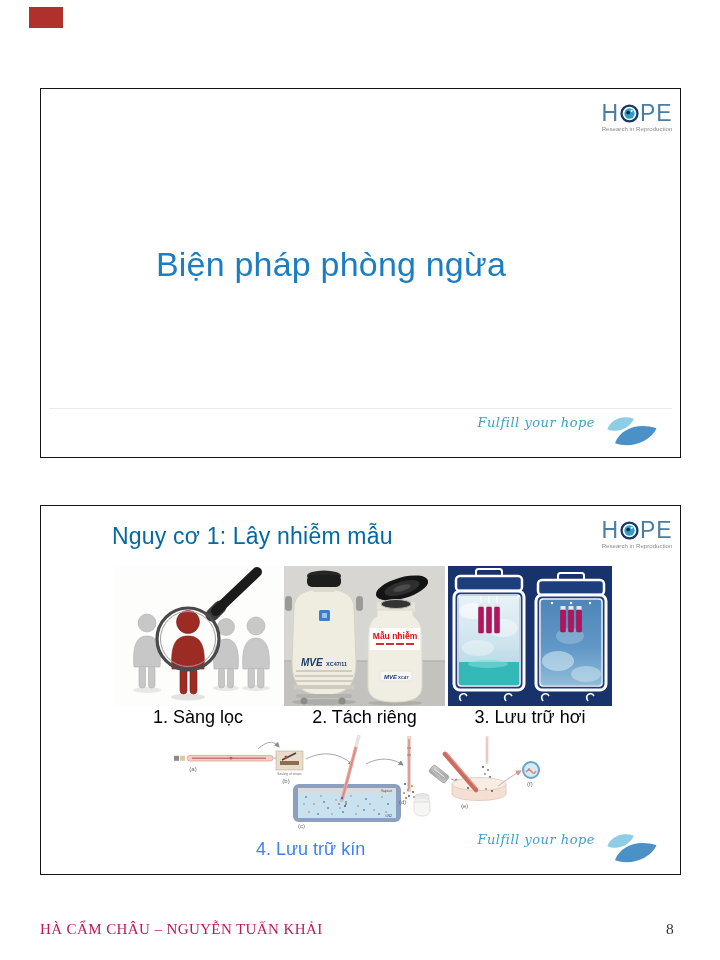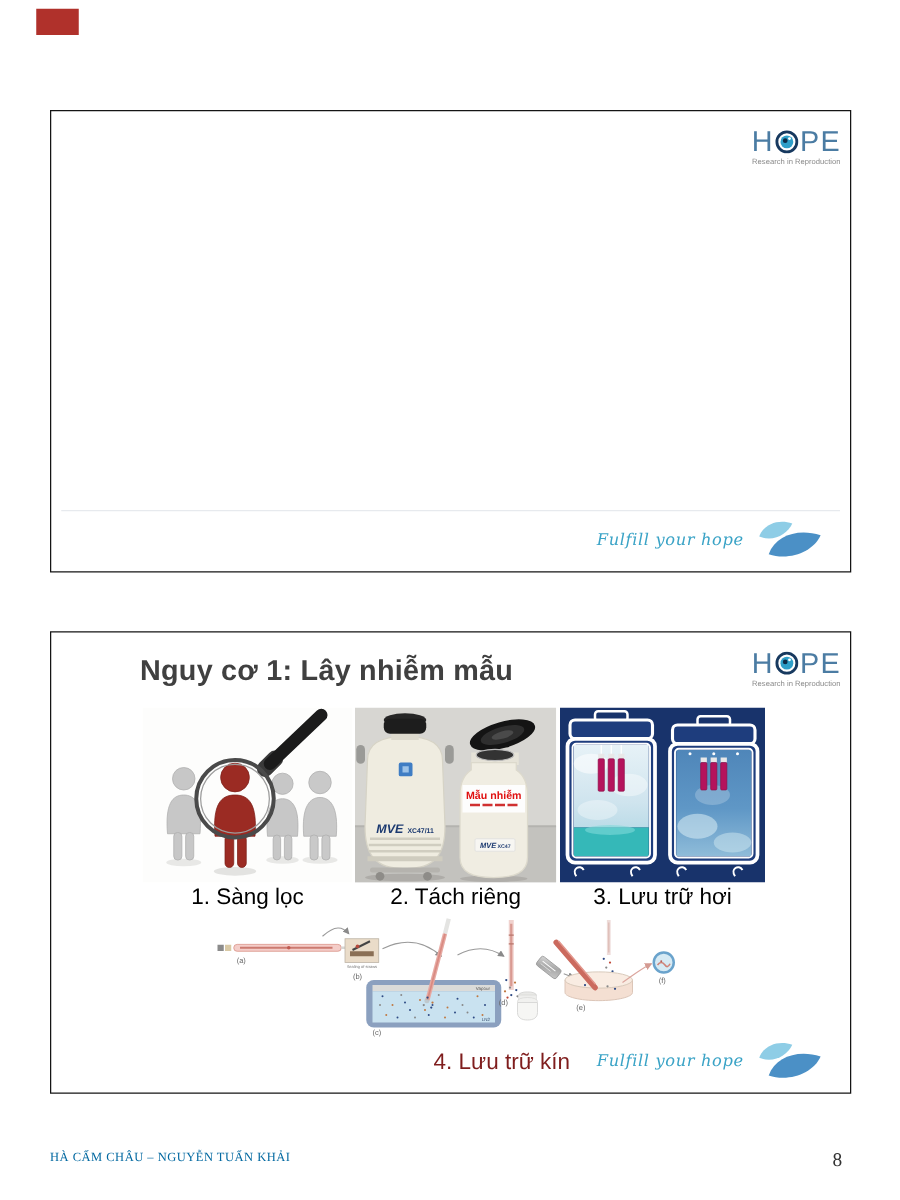"Biện pháp phòng ngừa" h1.s1-title { html: none -> <h1>Biện pháp phòng ngừa</h1> }
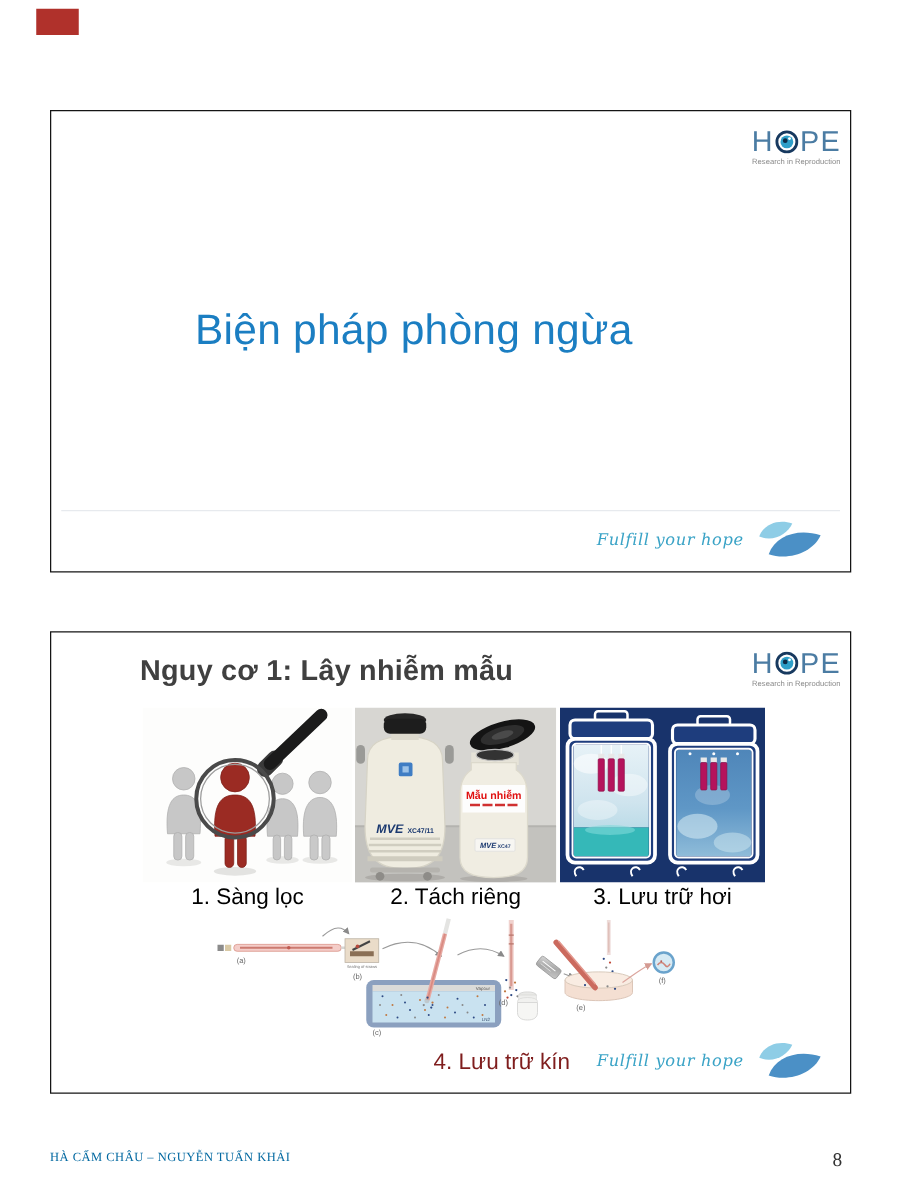"Fulfill your hope" .fulfill { align-items: center -> flex-start }
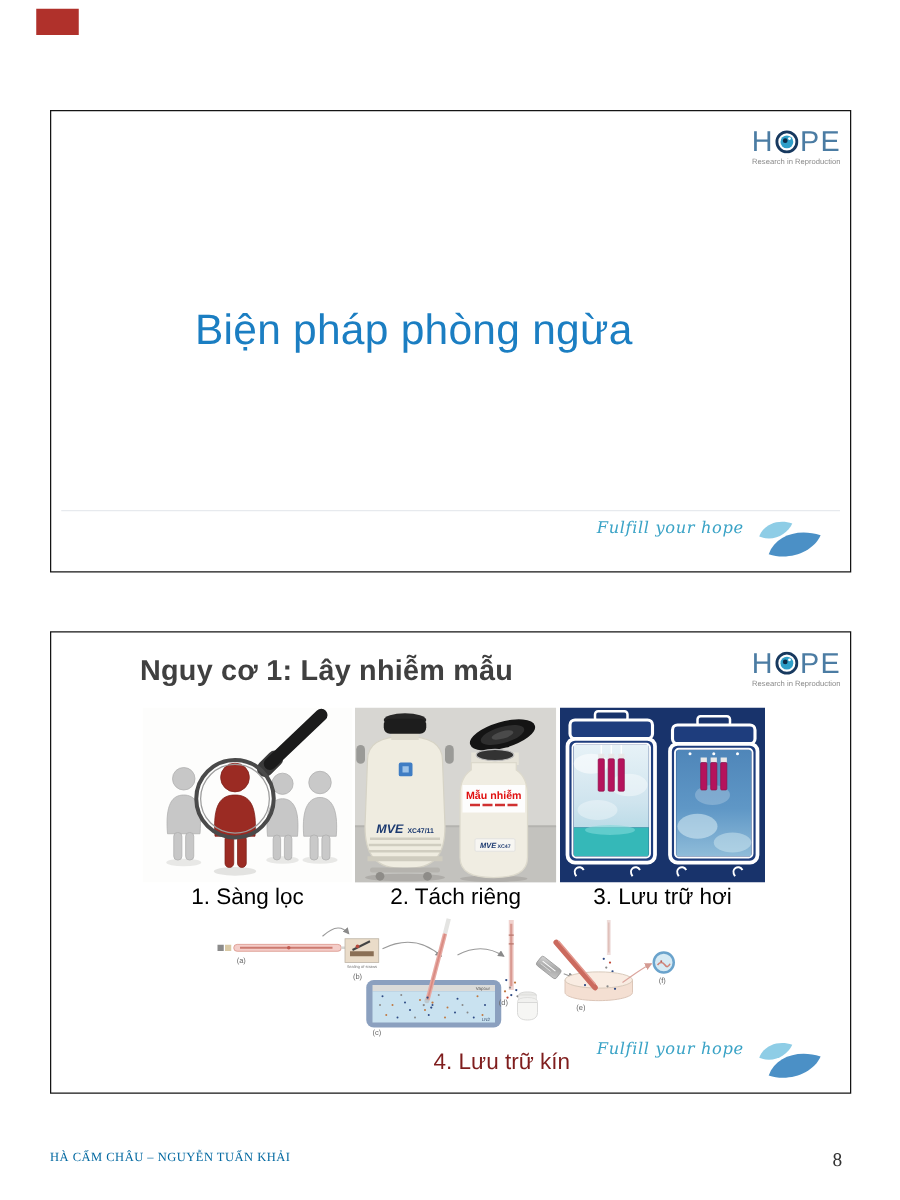"Nguy cơ 1: Lây nhiễm" .s2-title { color: #404040 -> #0369a1; font-weight: bold -> normal }
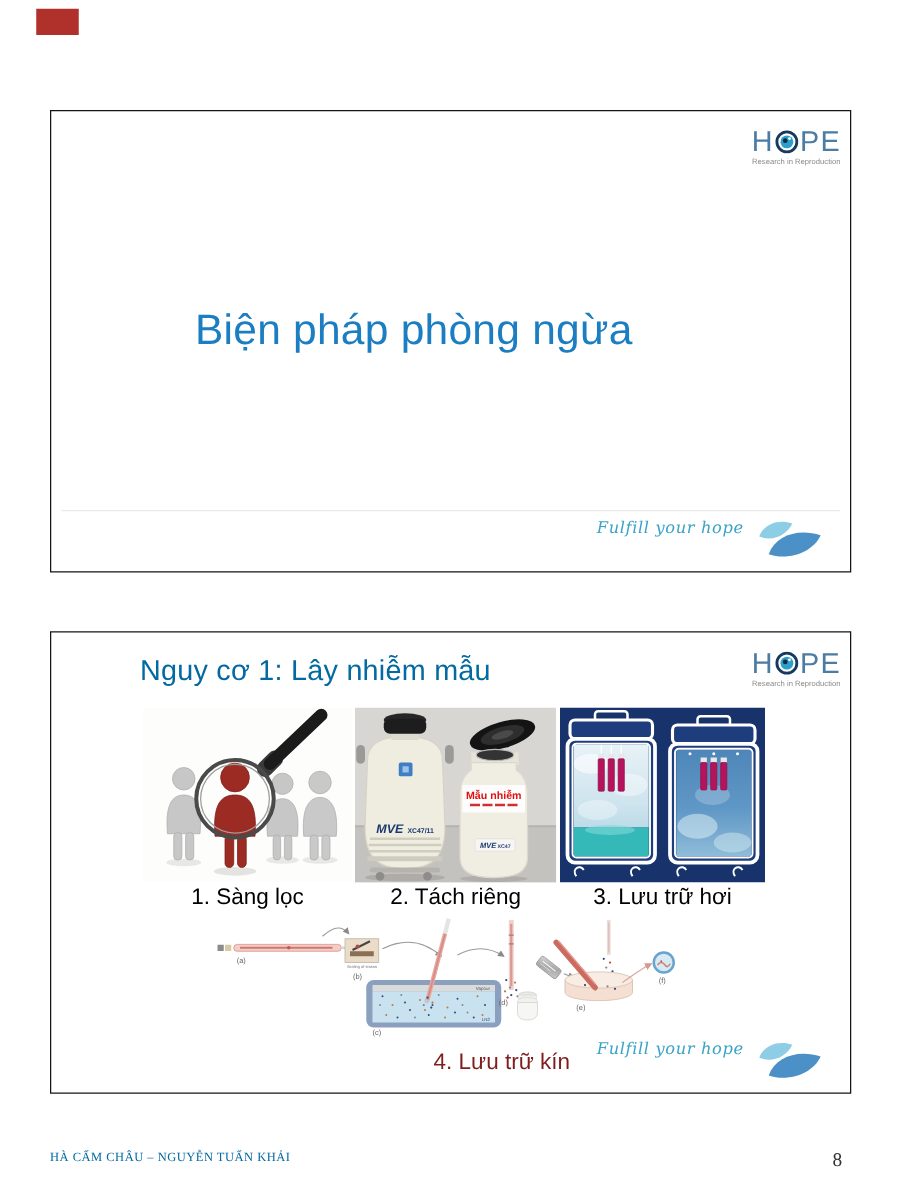"4. Lưu trữ kín" #cap4 { color: #7f1d1d -> #3b82f6; text-align: right -> left }
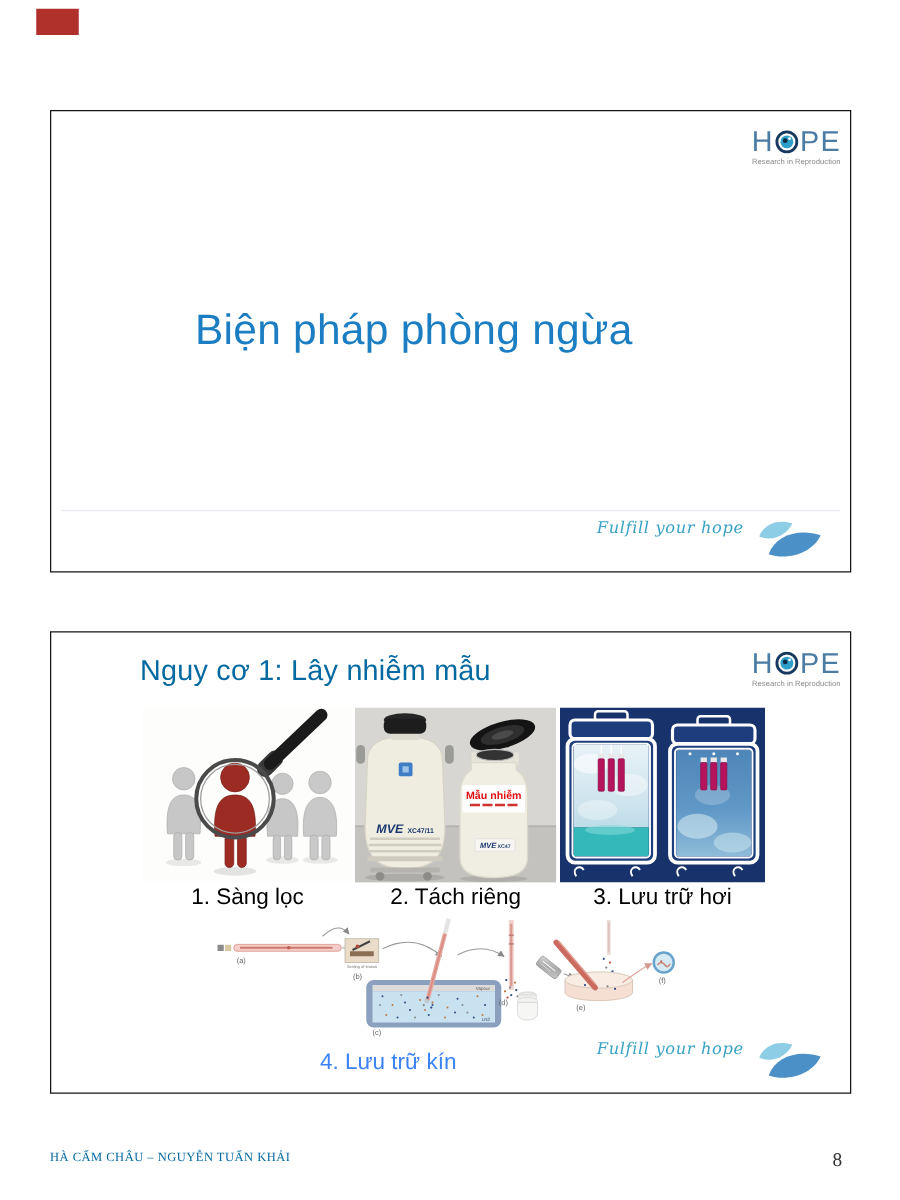"HÀ CẨM CHÂU – NGUYỄN" .footer-authors { color: #0369a1 -> #be185d; font-size: 10px -> 15px }
